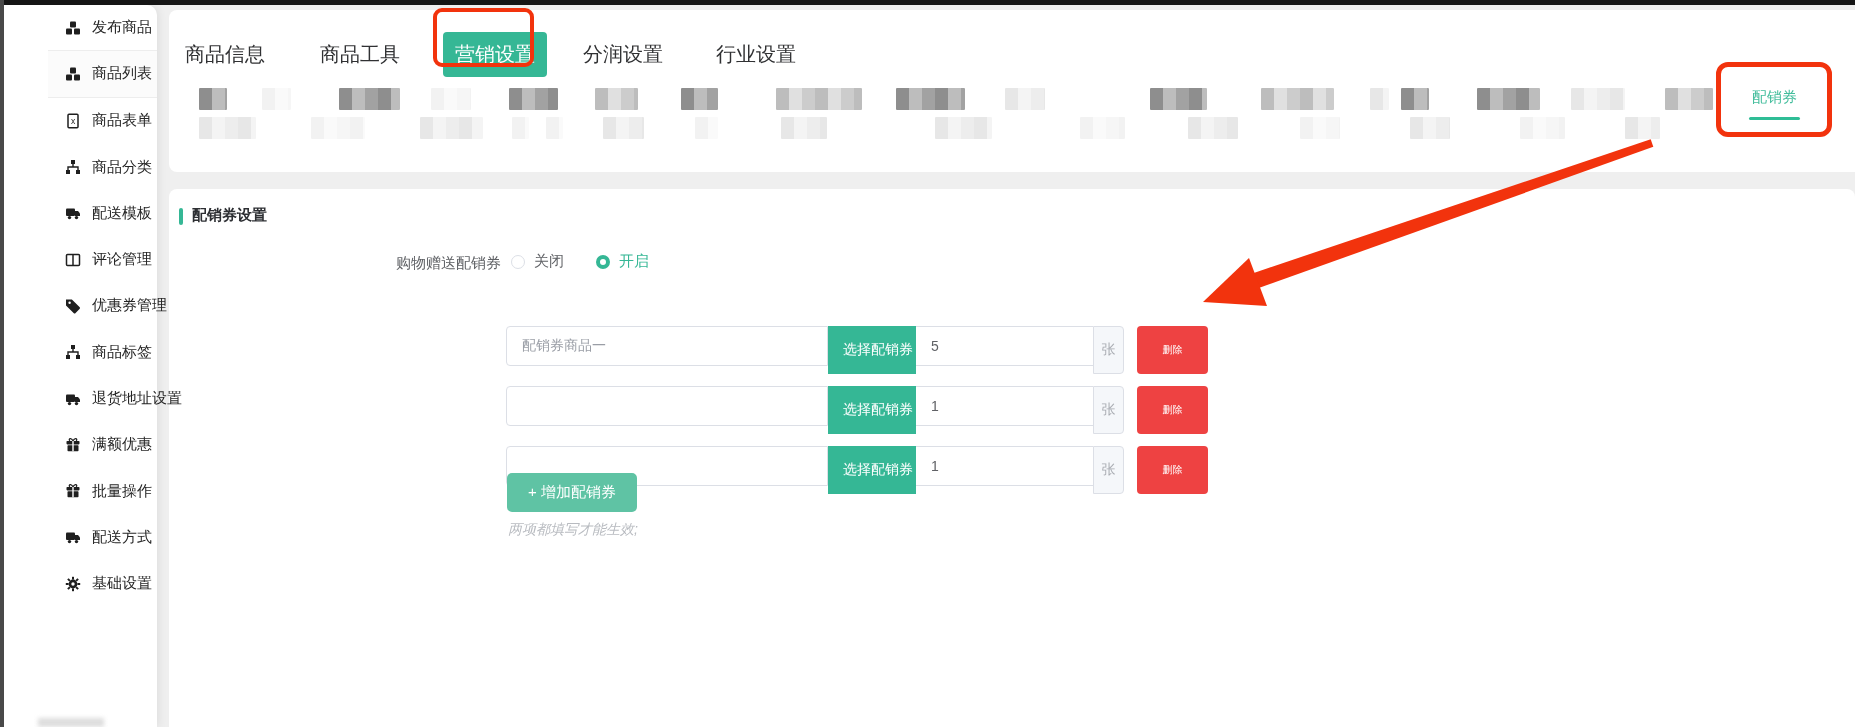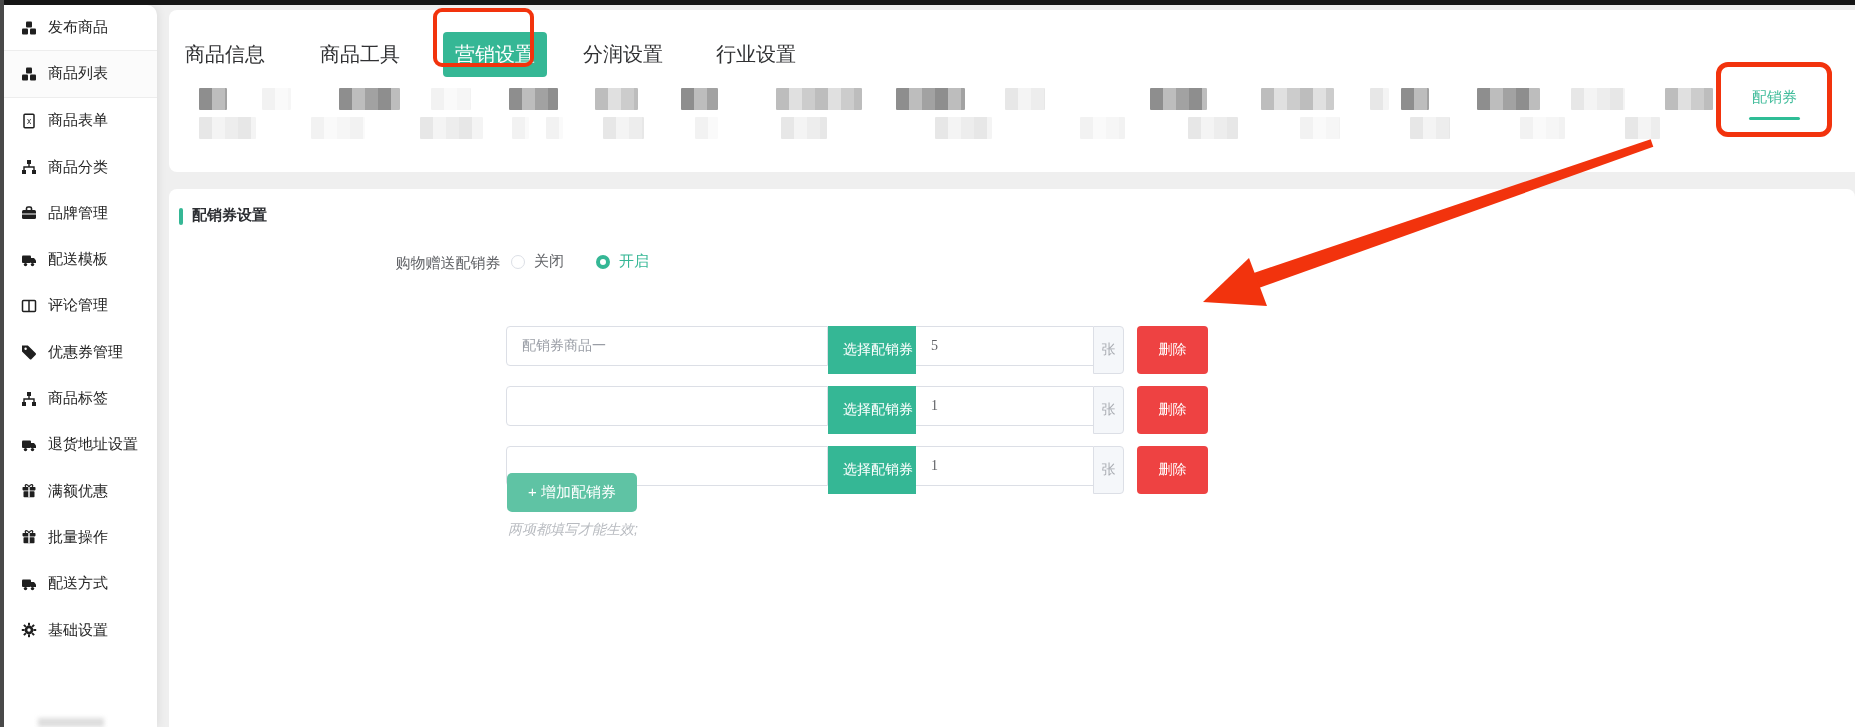"发布商品" .sidebar { padding-left: none -> 44px }
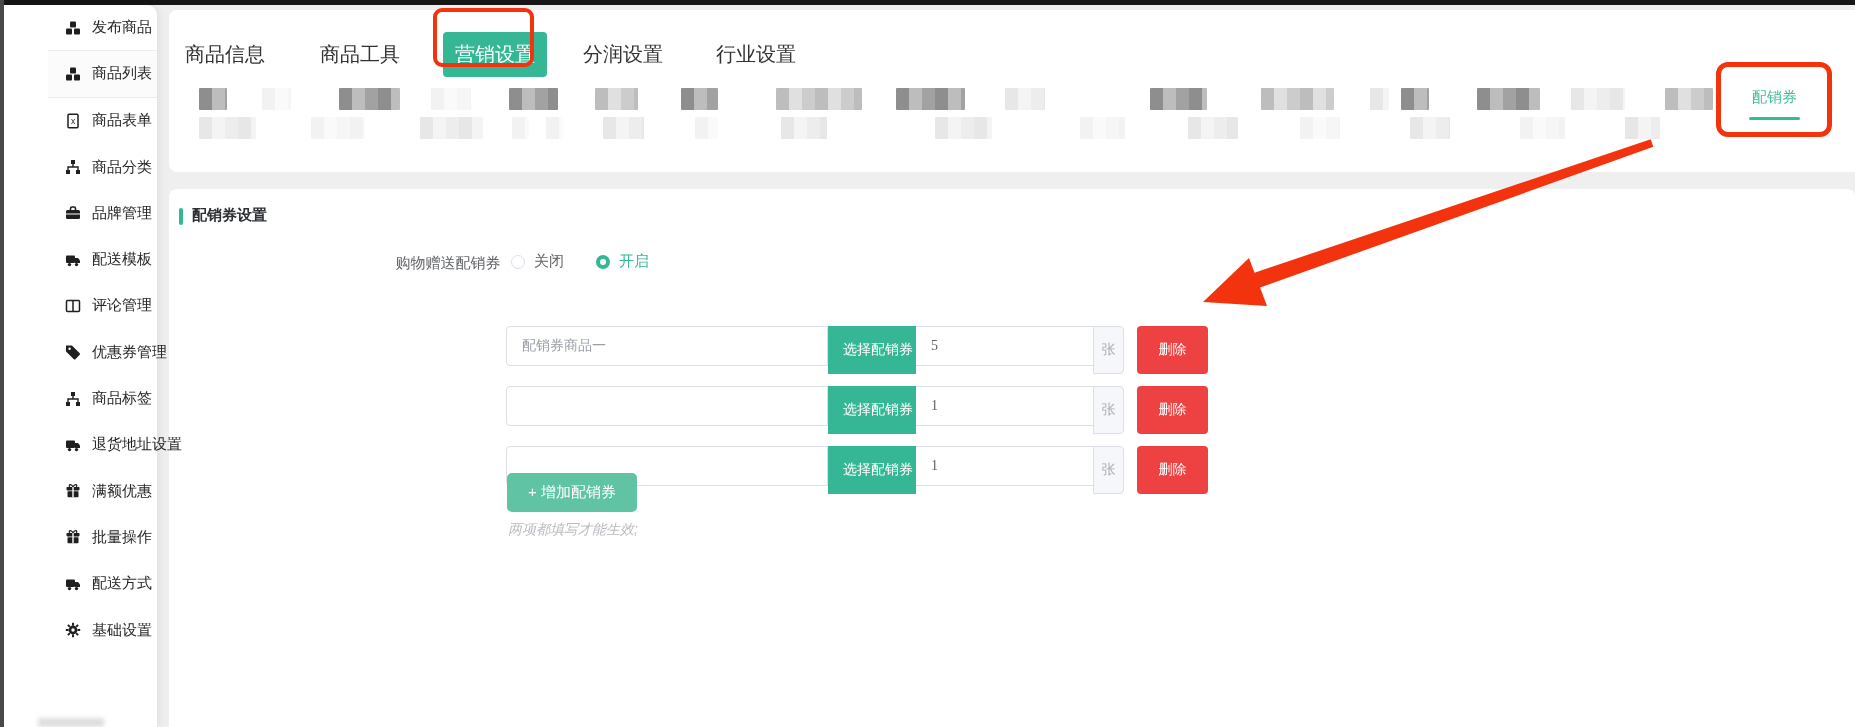"品牌管理" div.side-item { html: <div> <span> <svg> <rect></rect> <path></path> <path></path> </svg> </span> <span>品牌管理</span> </div> -> none }
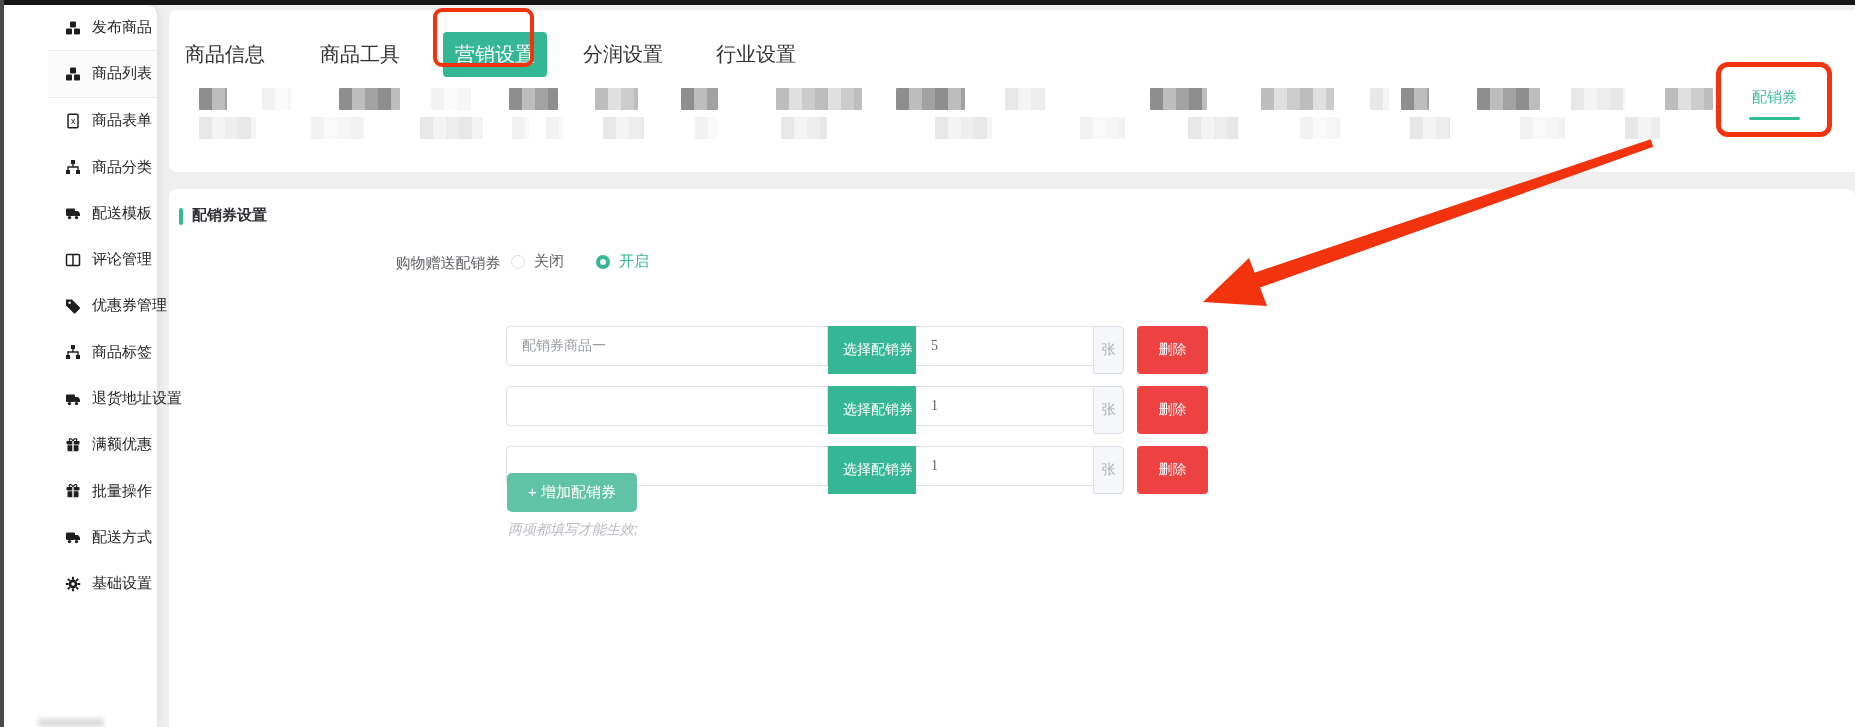"购物赠送配销券" .form-label { text-align: center -> right }
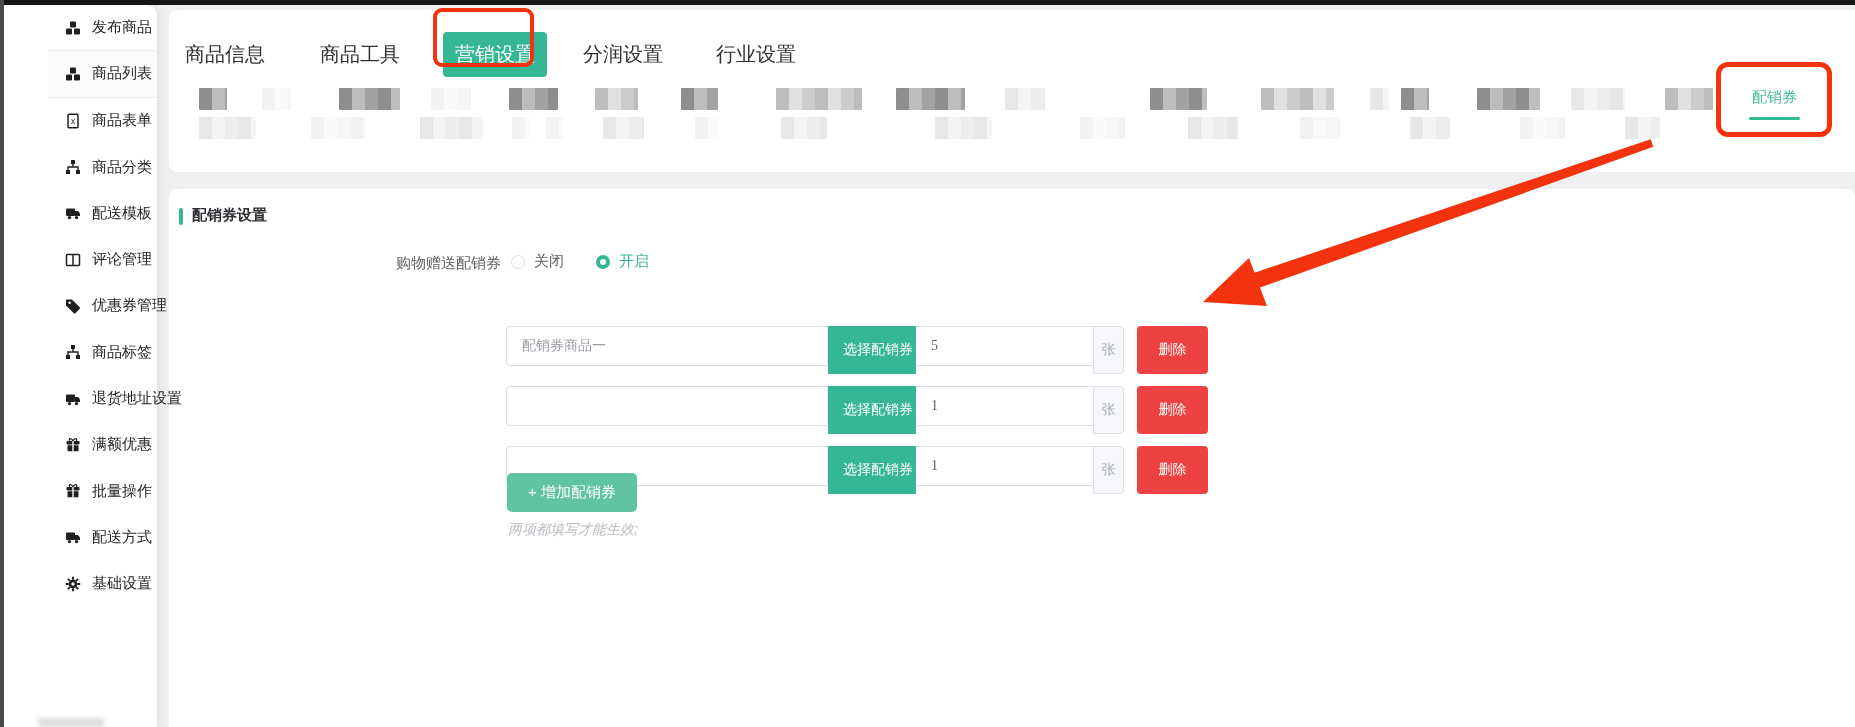"配销券商品一" .coupon-row { font-family: Liberation Serif, serif -> none }
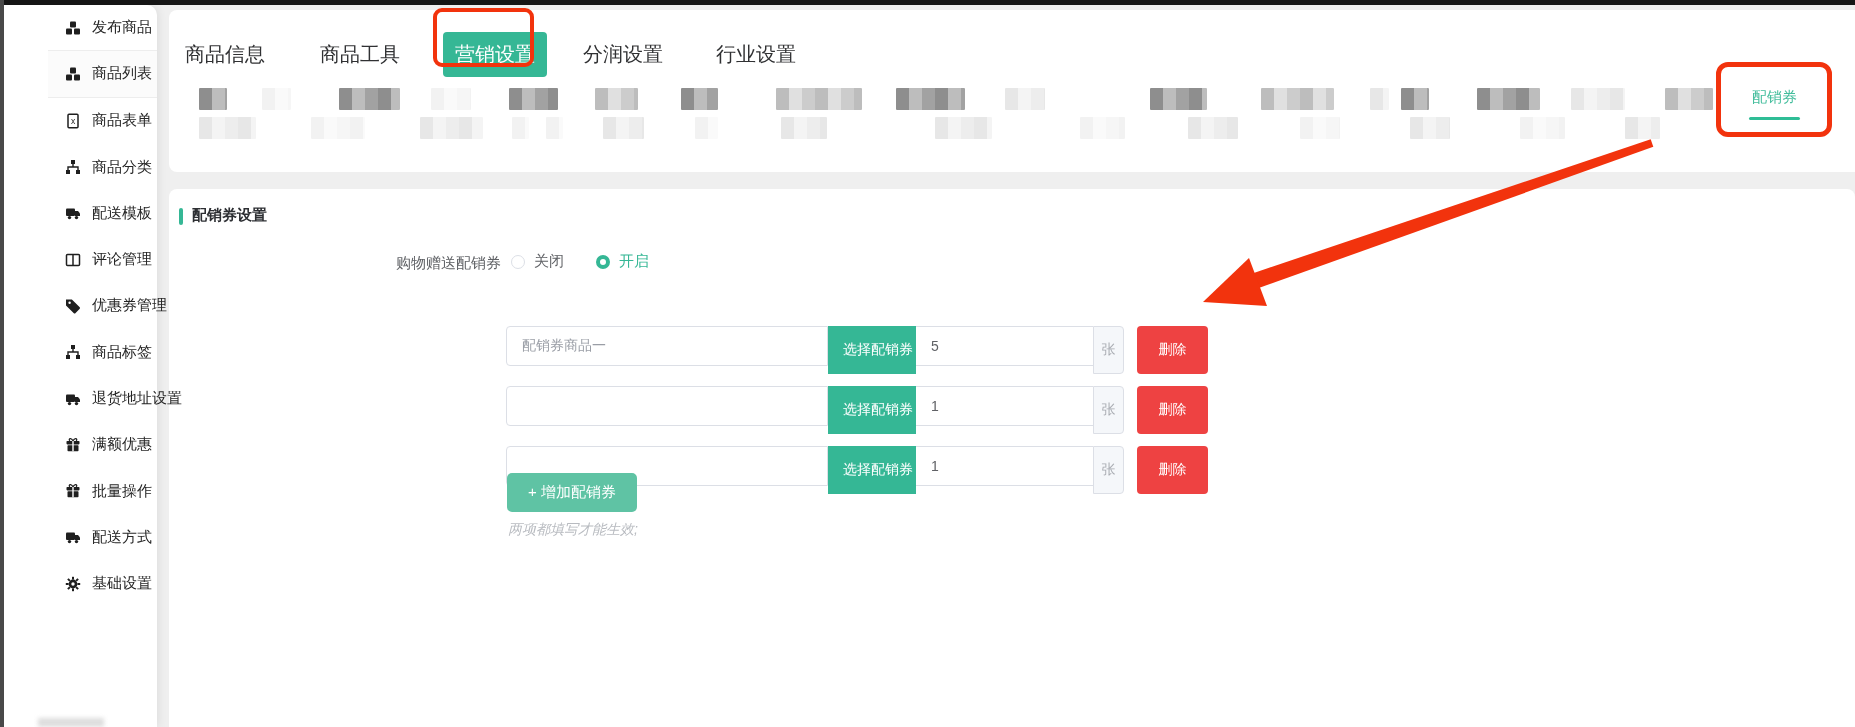"删除" .btn-delete { font-size: 14px -> 10px }
